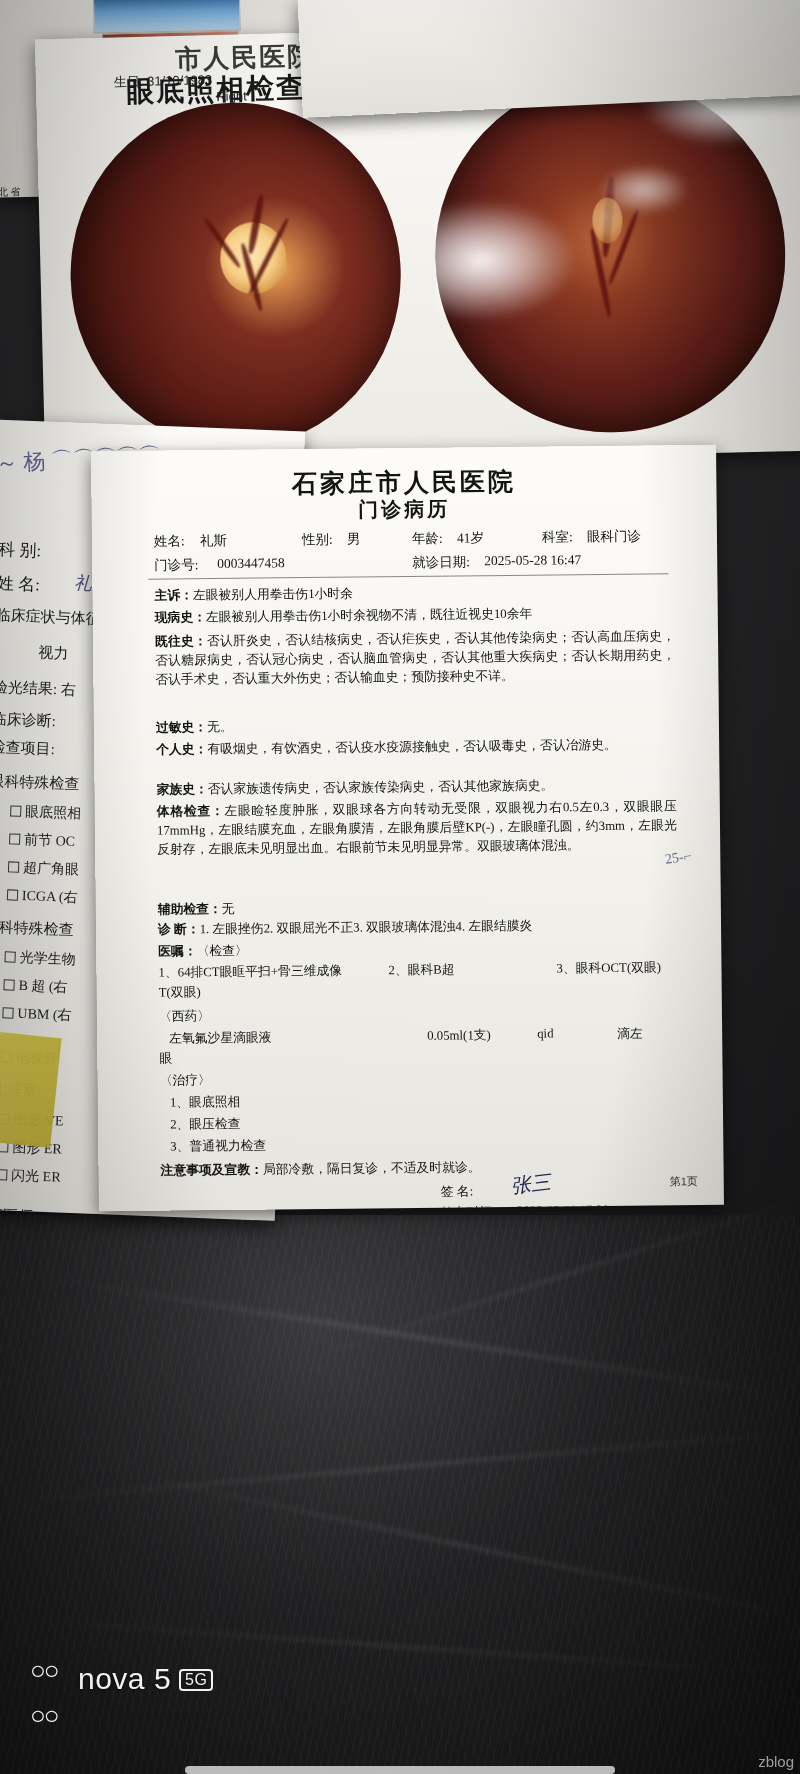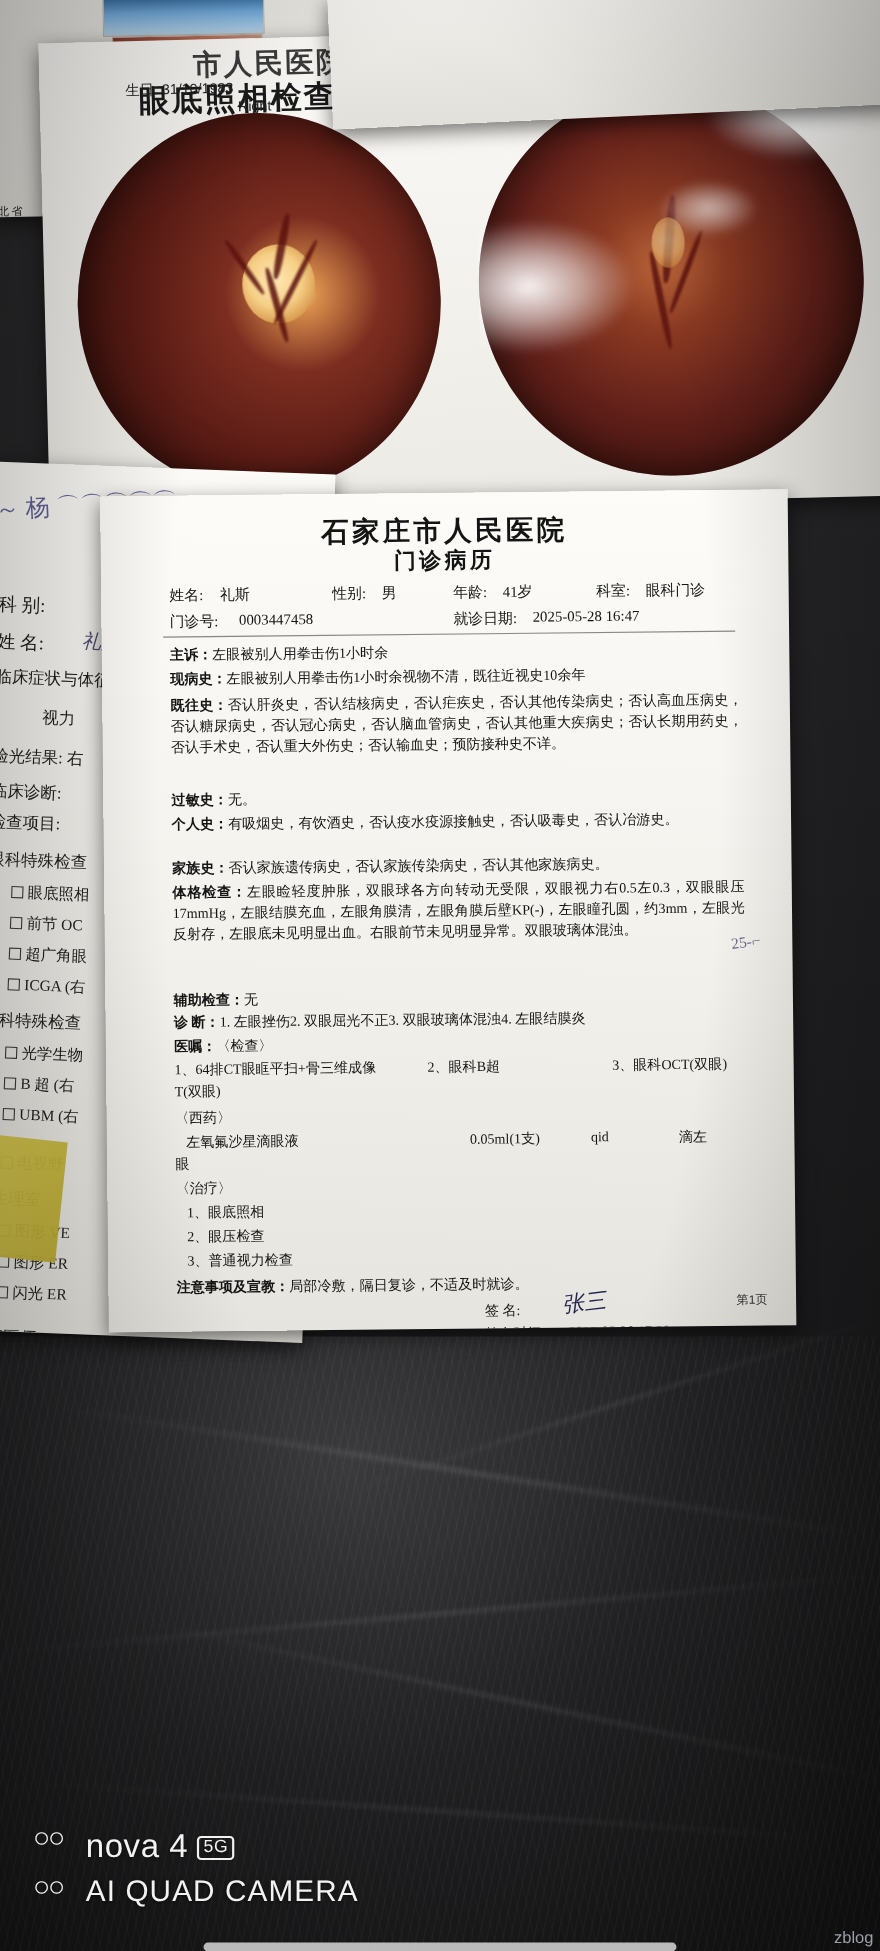"nova 4" span { text: 4 -> 5 }
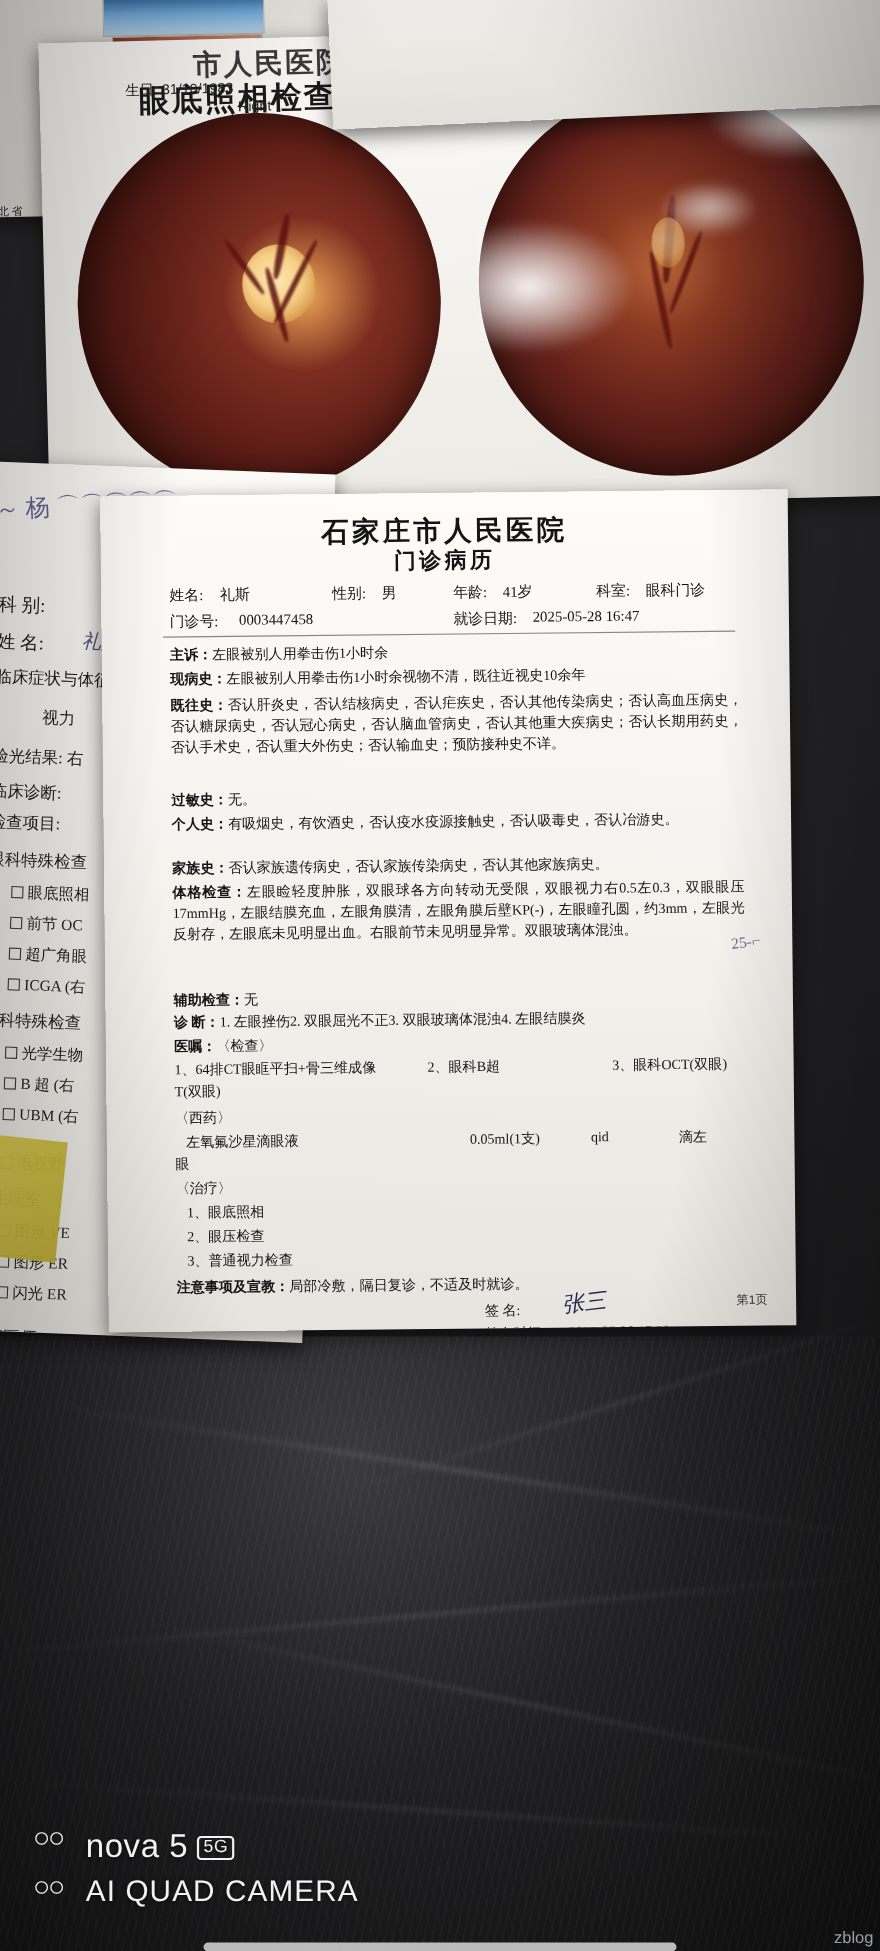"AI QUAD CAMERA" div.wm { html: <div>AI QUAD CAMERA</div> -> none }
